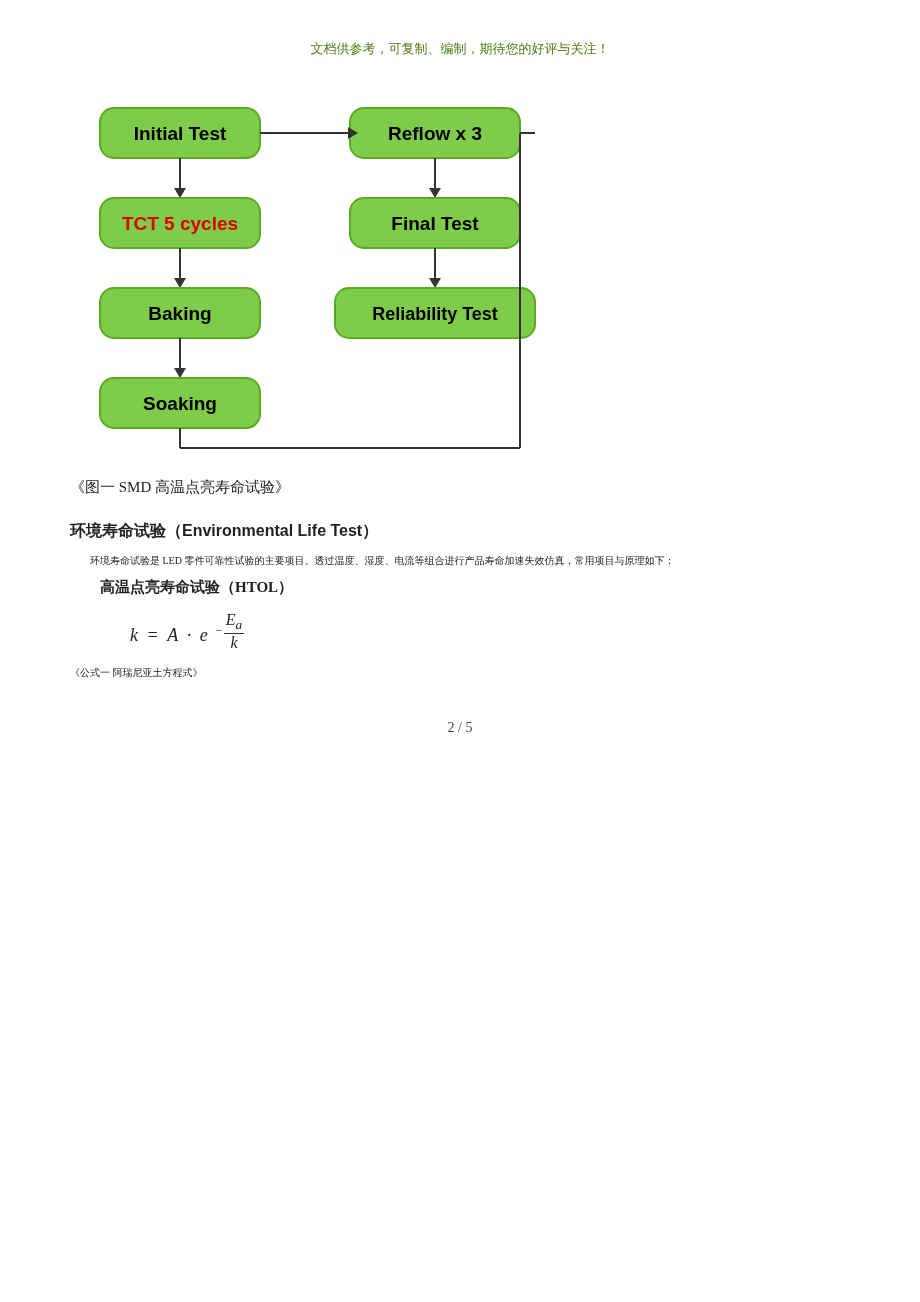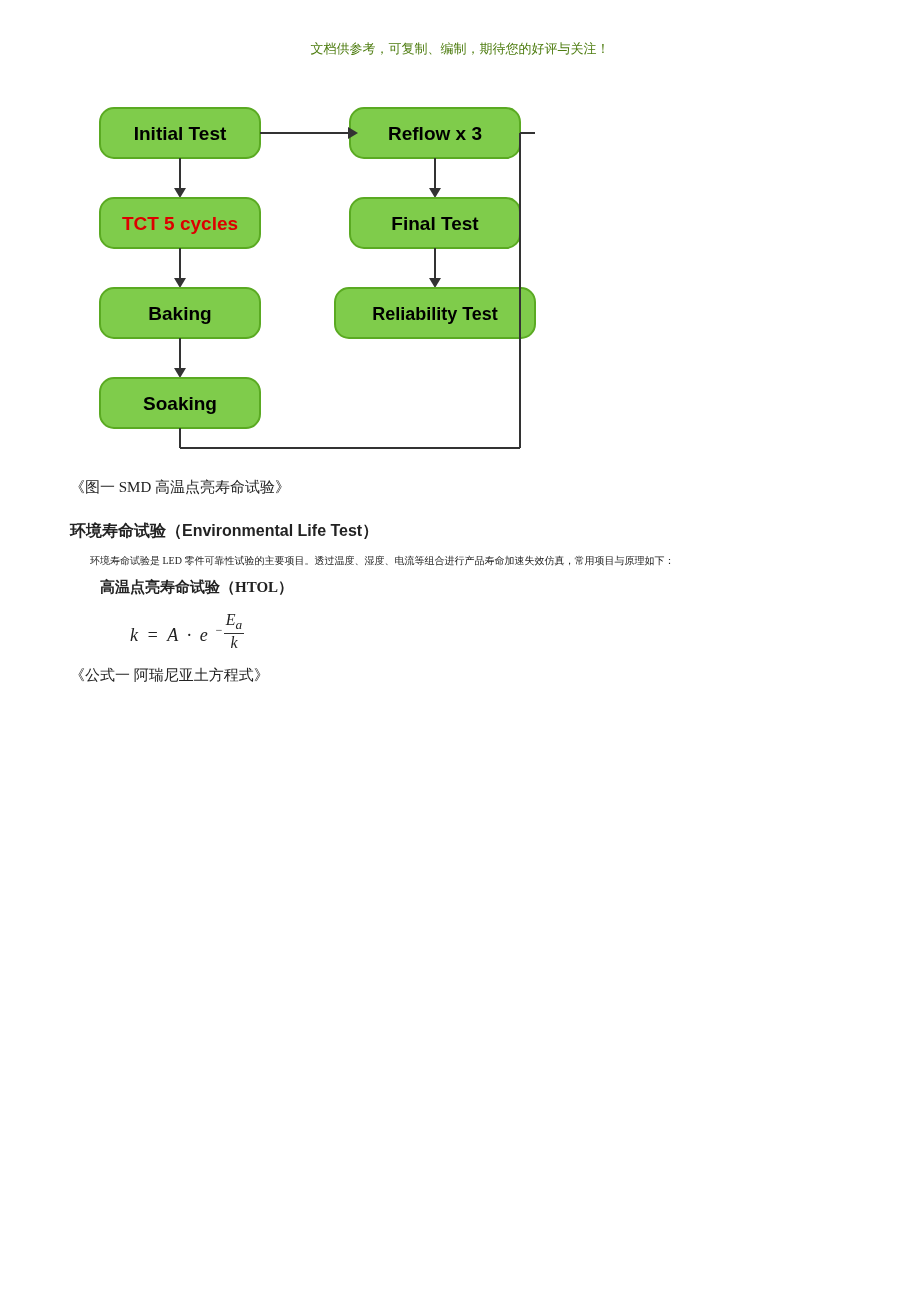"《公式一 阿瑞尼亚土方程式》" .formula-caption { font-size: 15px -> 10px }
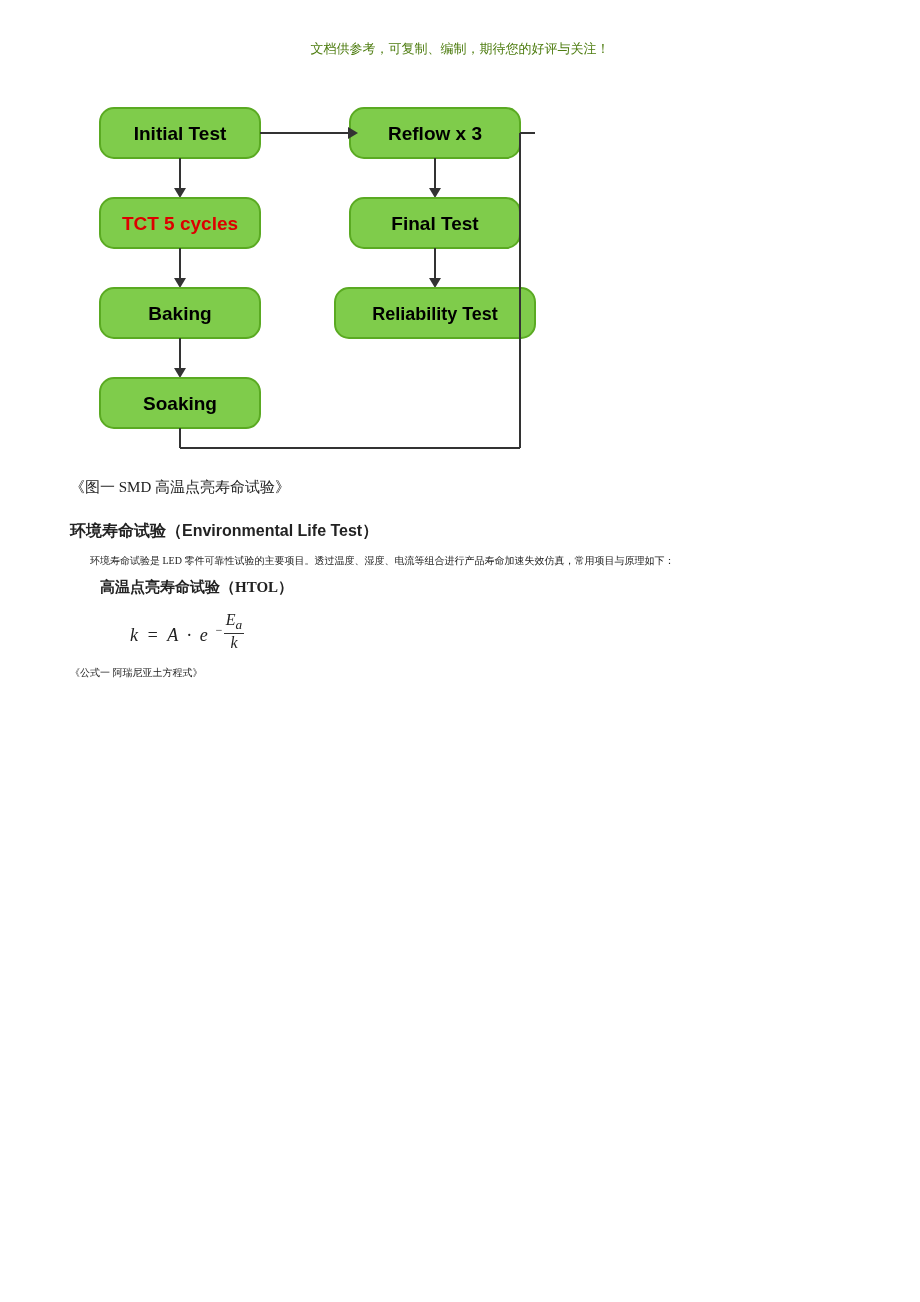"2 / 5" div.page-number { html: none -> <div>2 / 5</div> }
